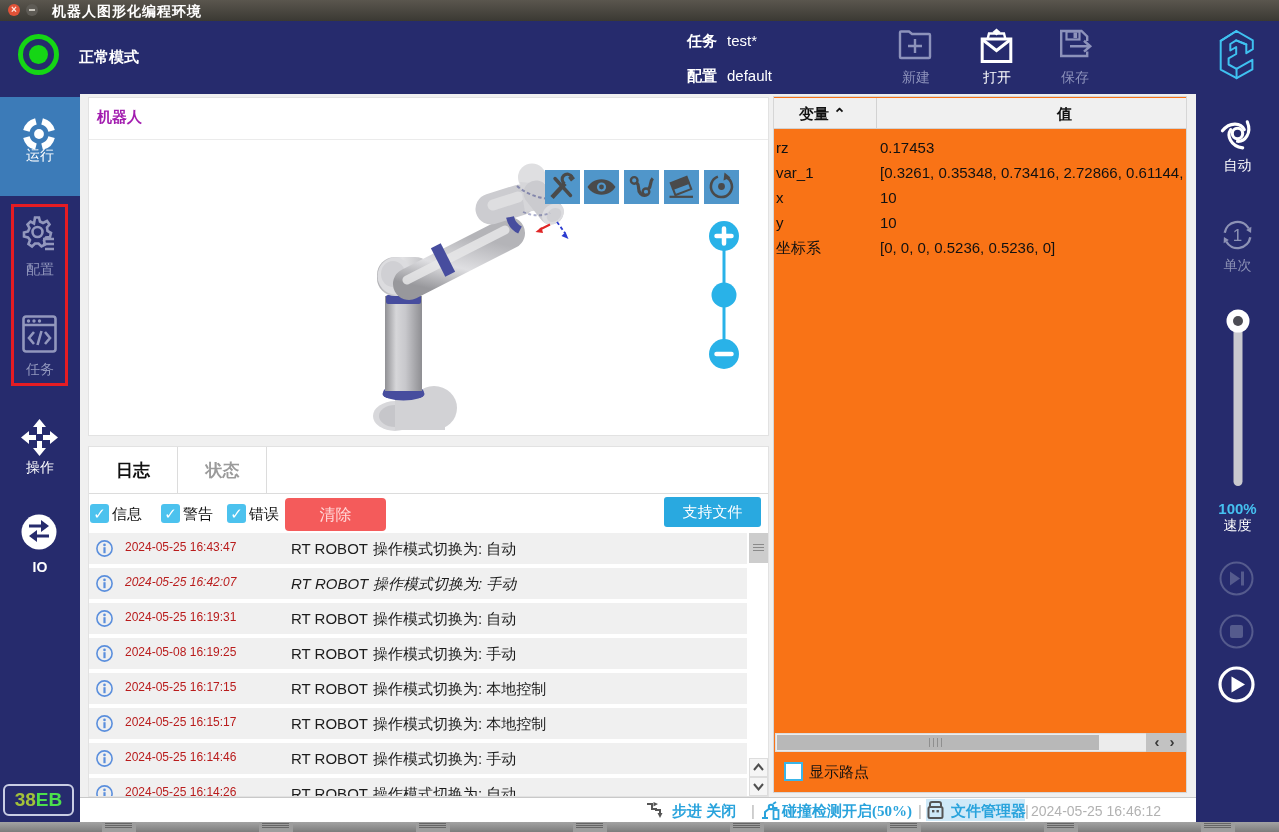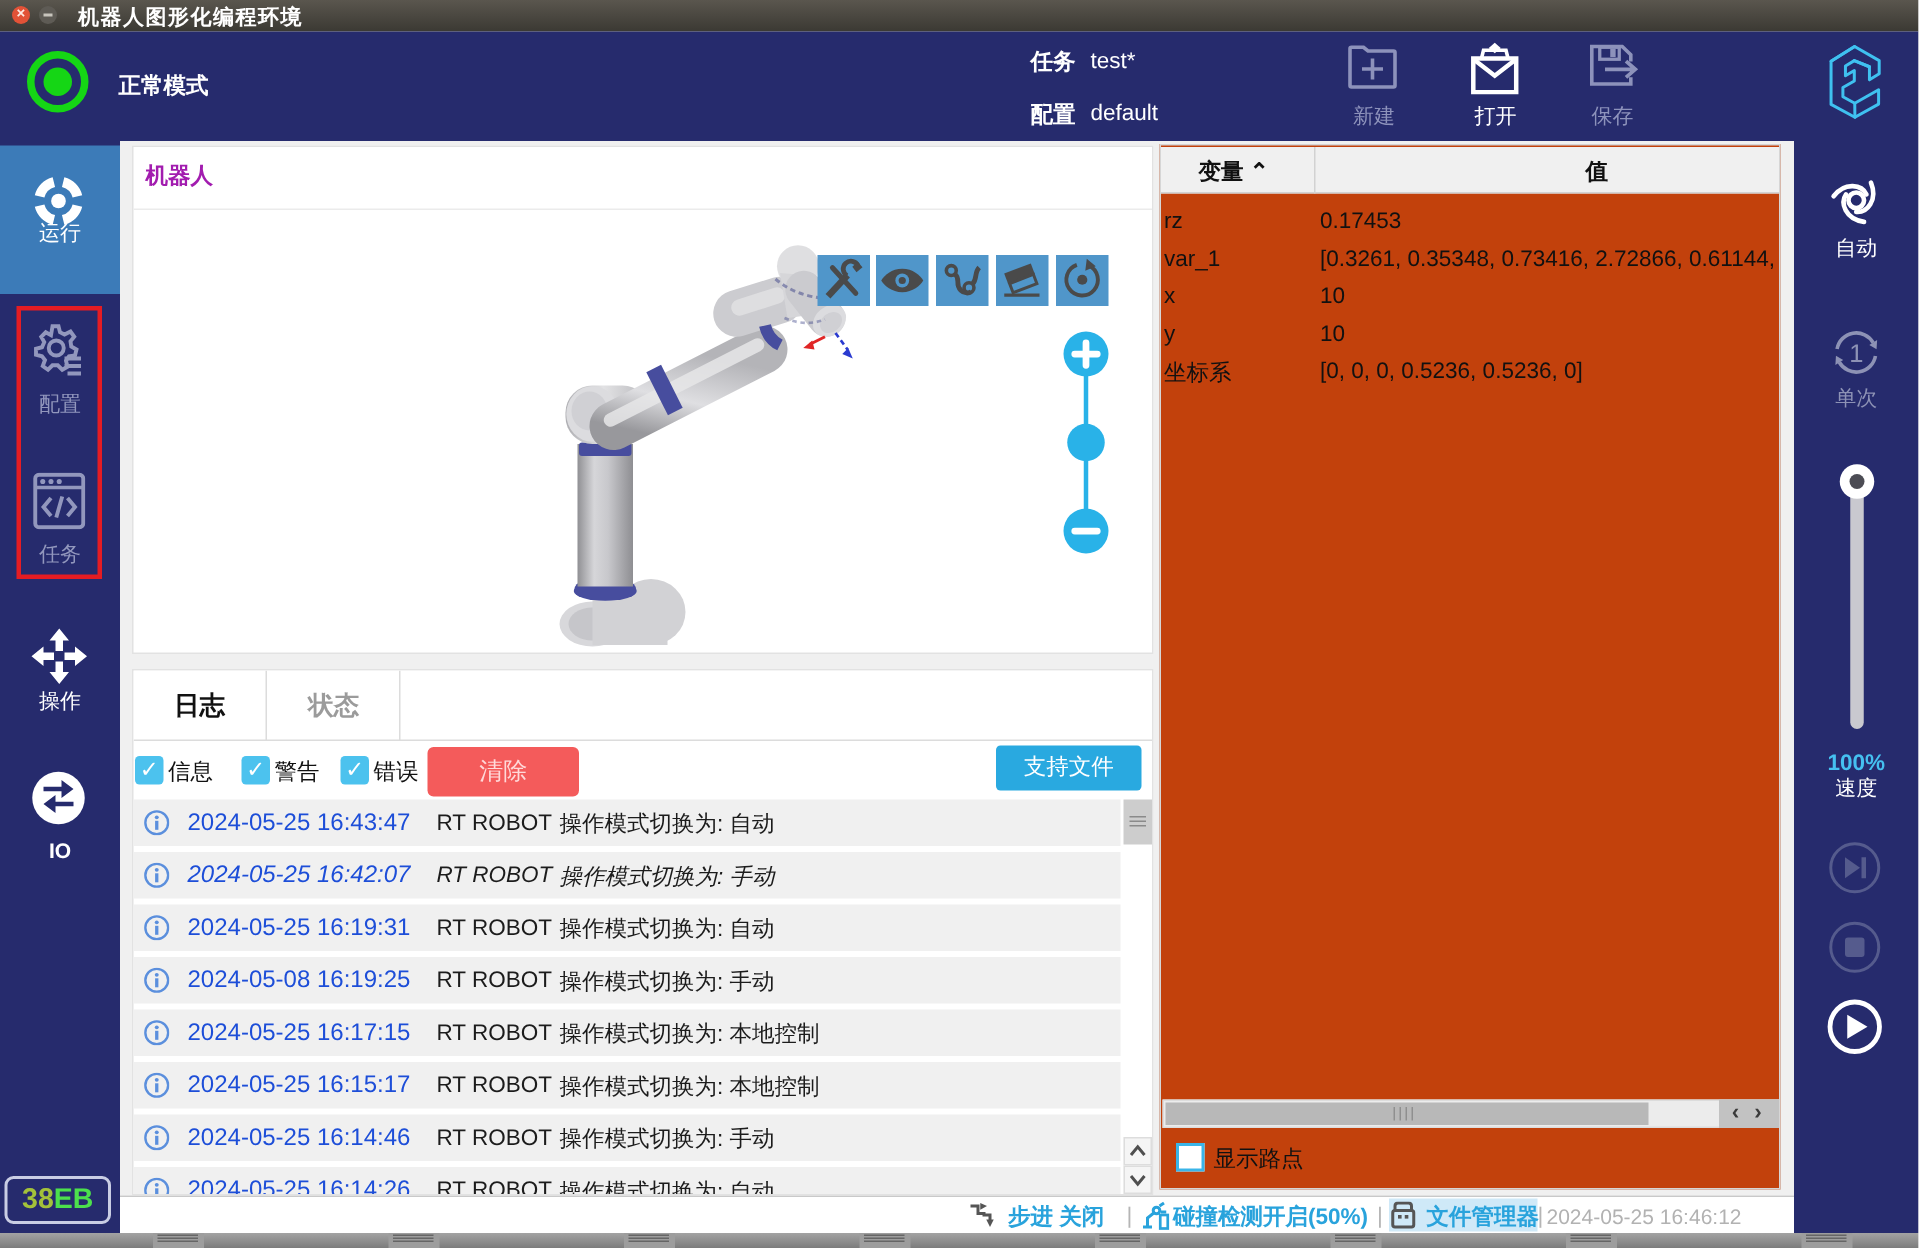"变量 ⌃" #var-panel { background: #c2410c -> #f97316 }
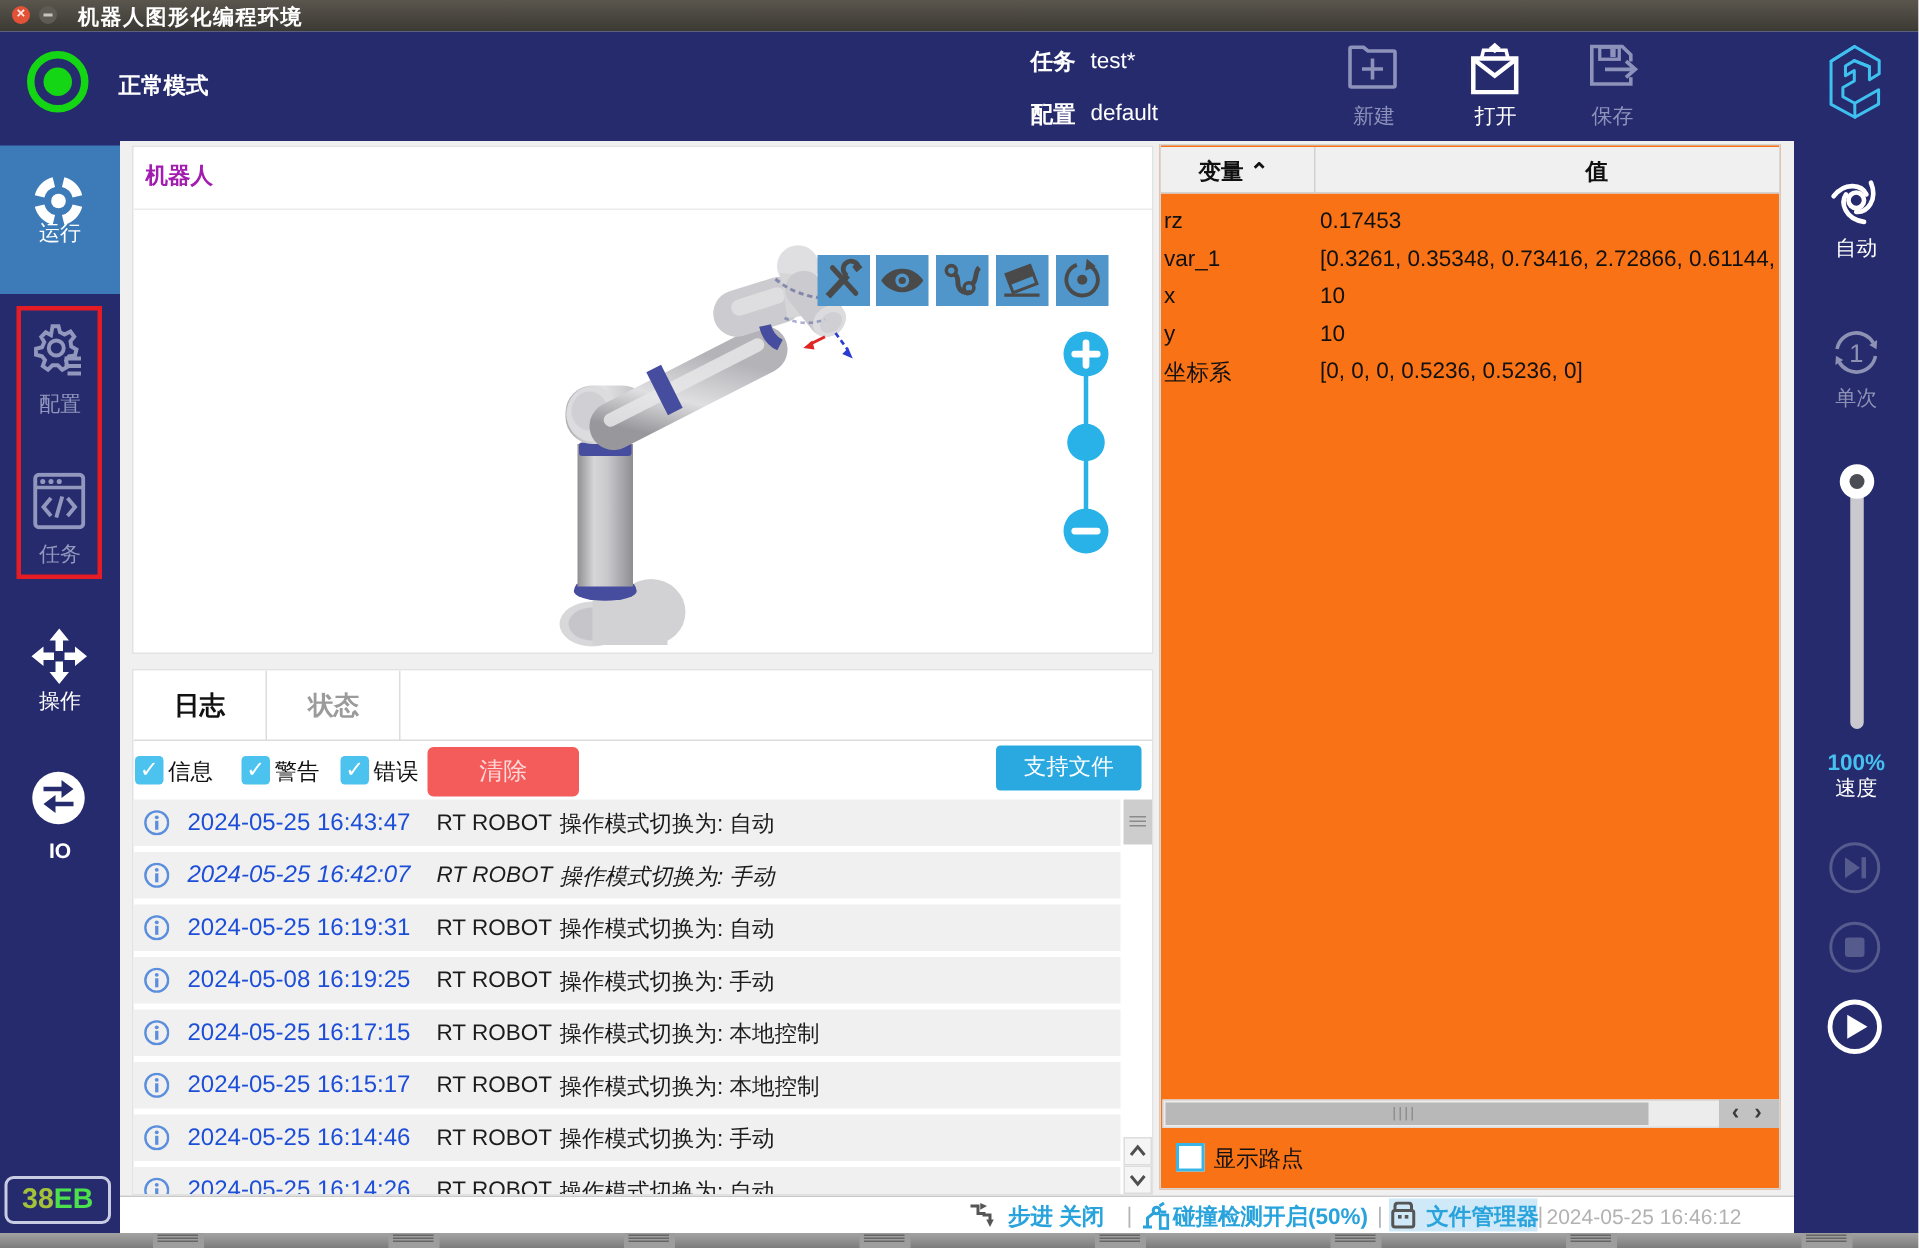"2024-05-25 16:43:47" .logrow .t1 { color: #1d4ed8 -> #b91c1c; font-size: 16px -> 12px }
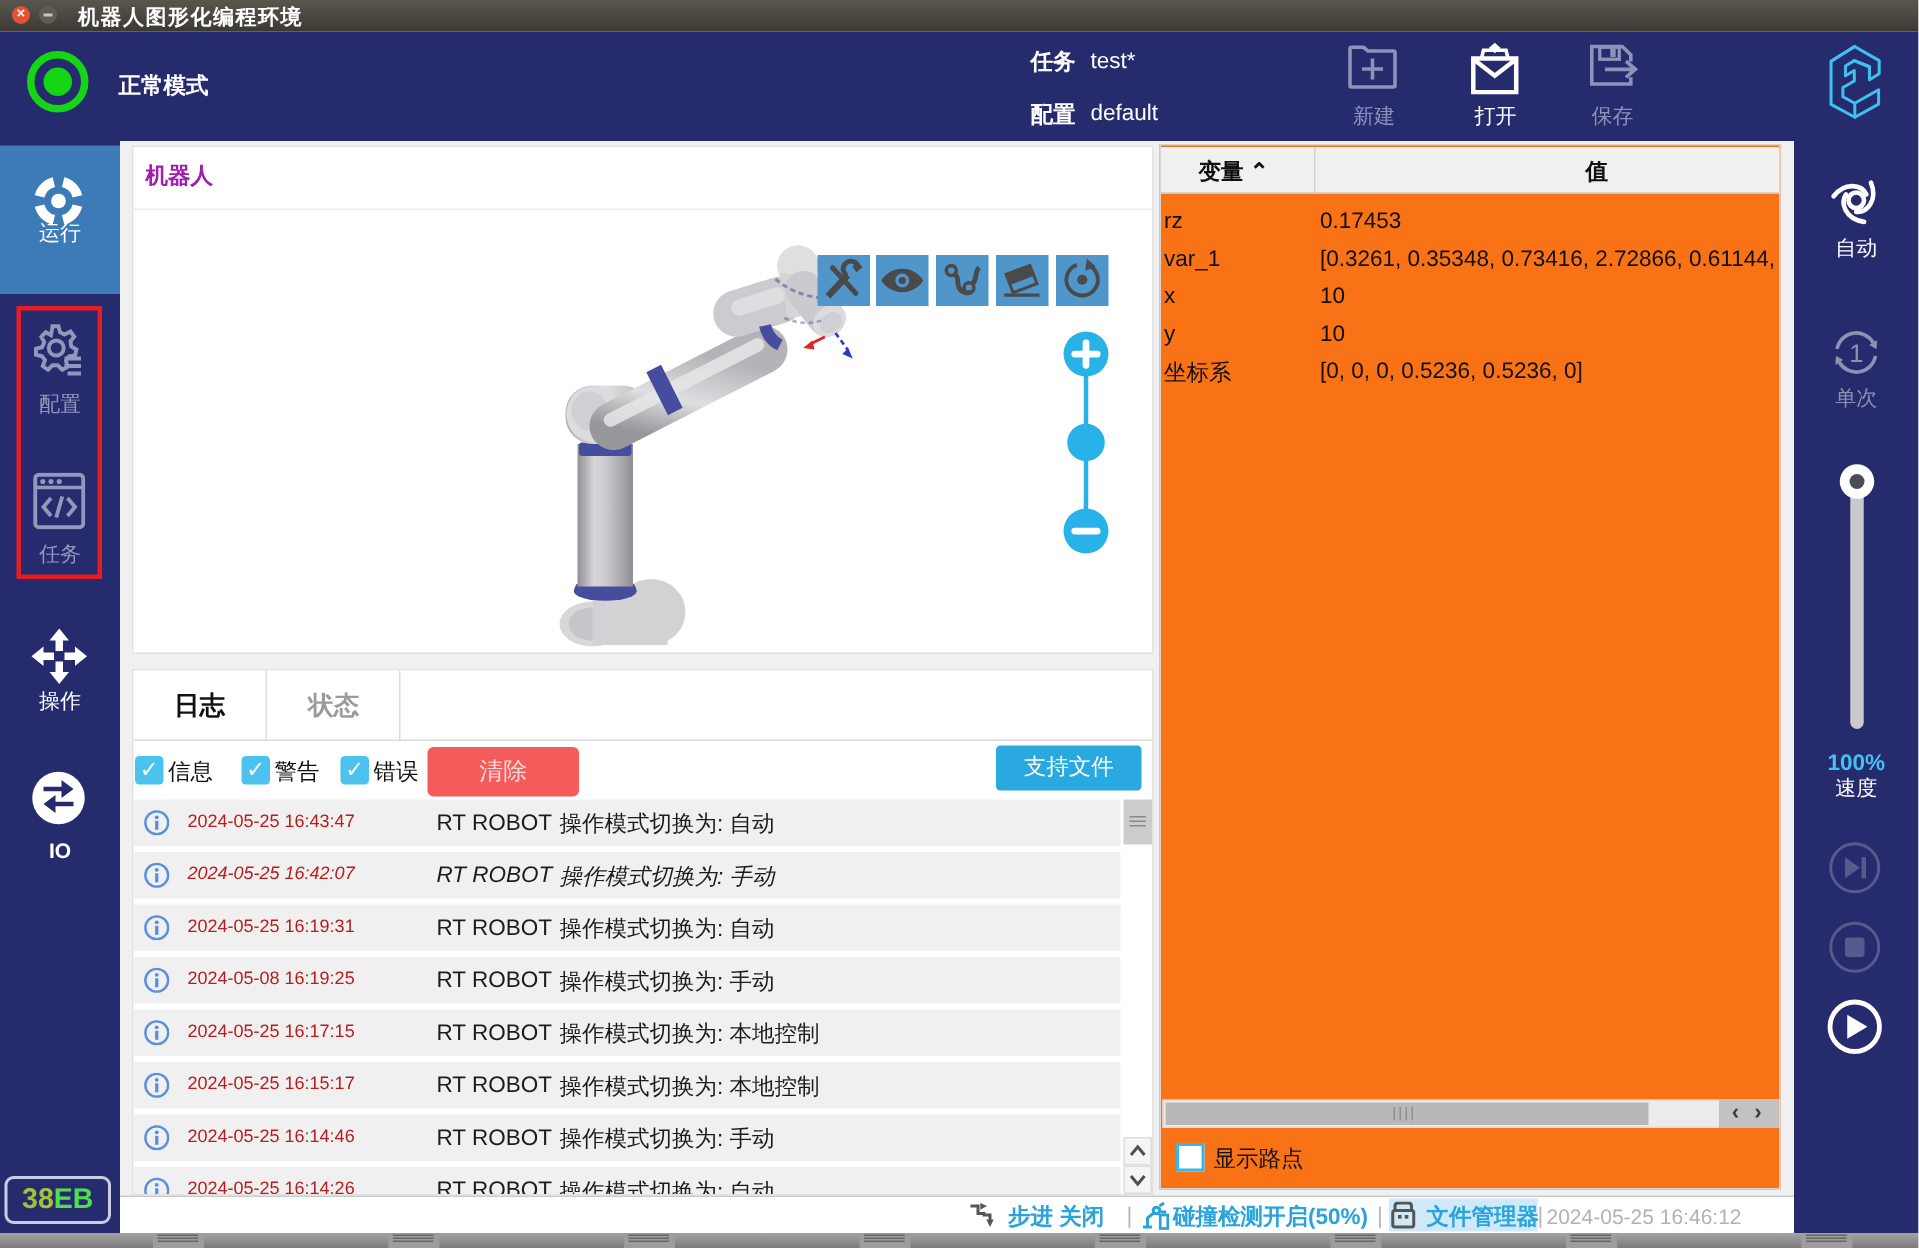"碰撞检测开启(50%)" div.abs { font-family: none -> Liberation Serif, serif }
